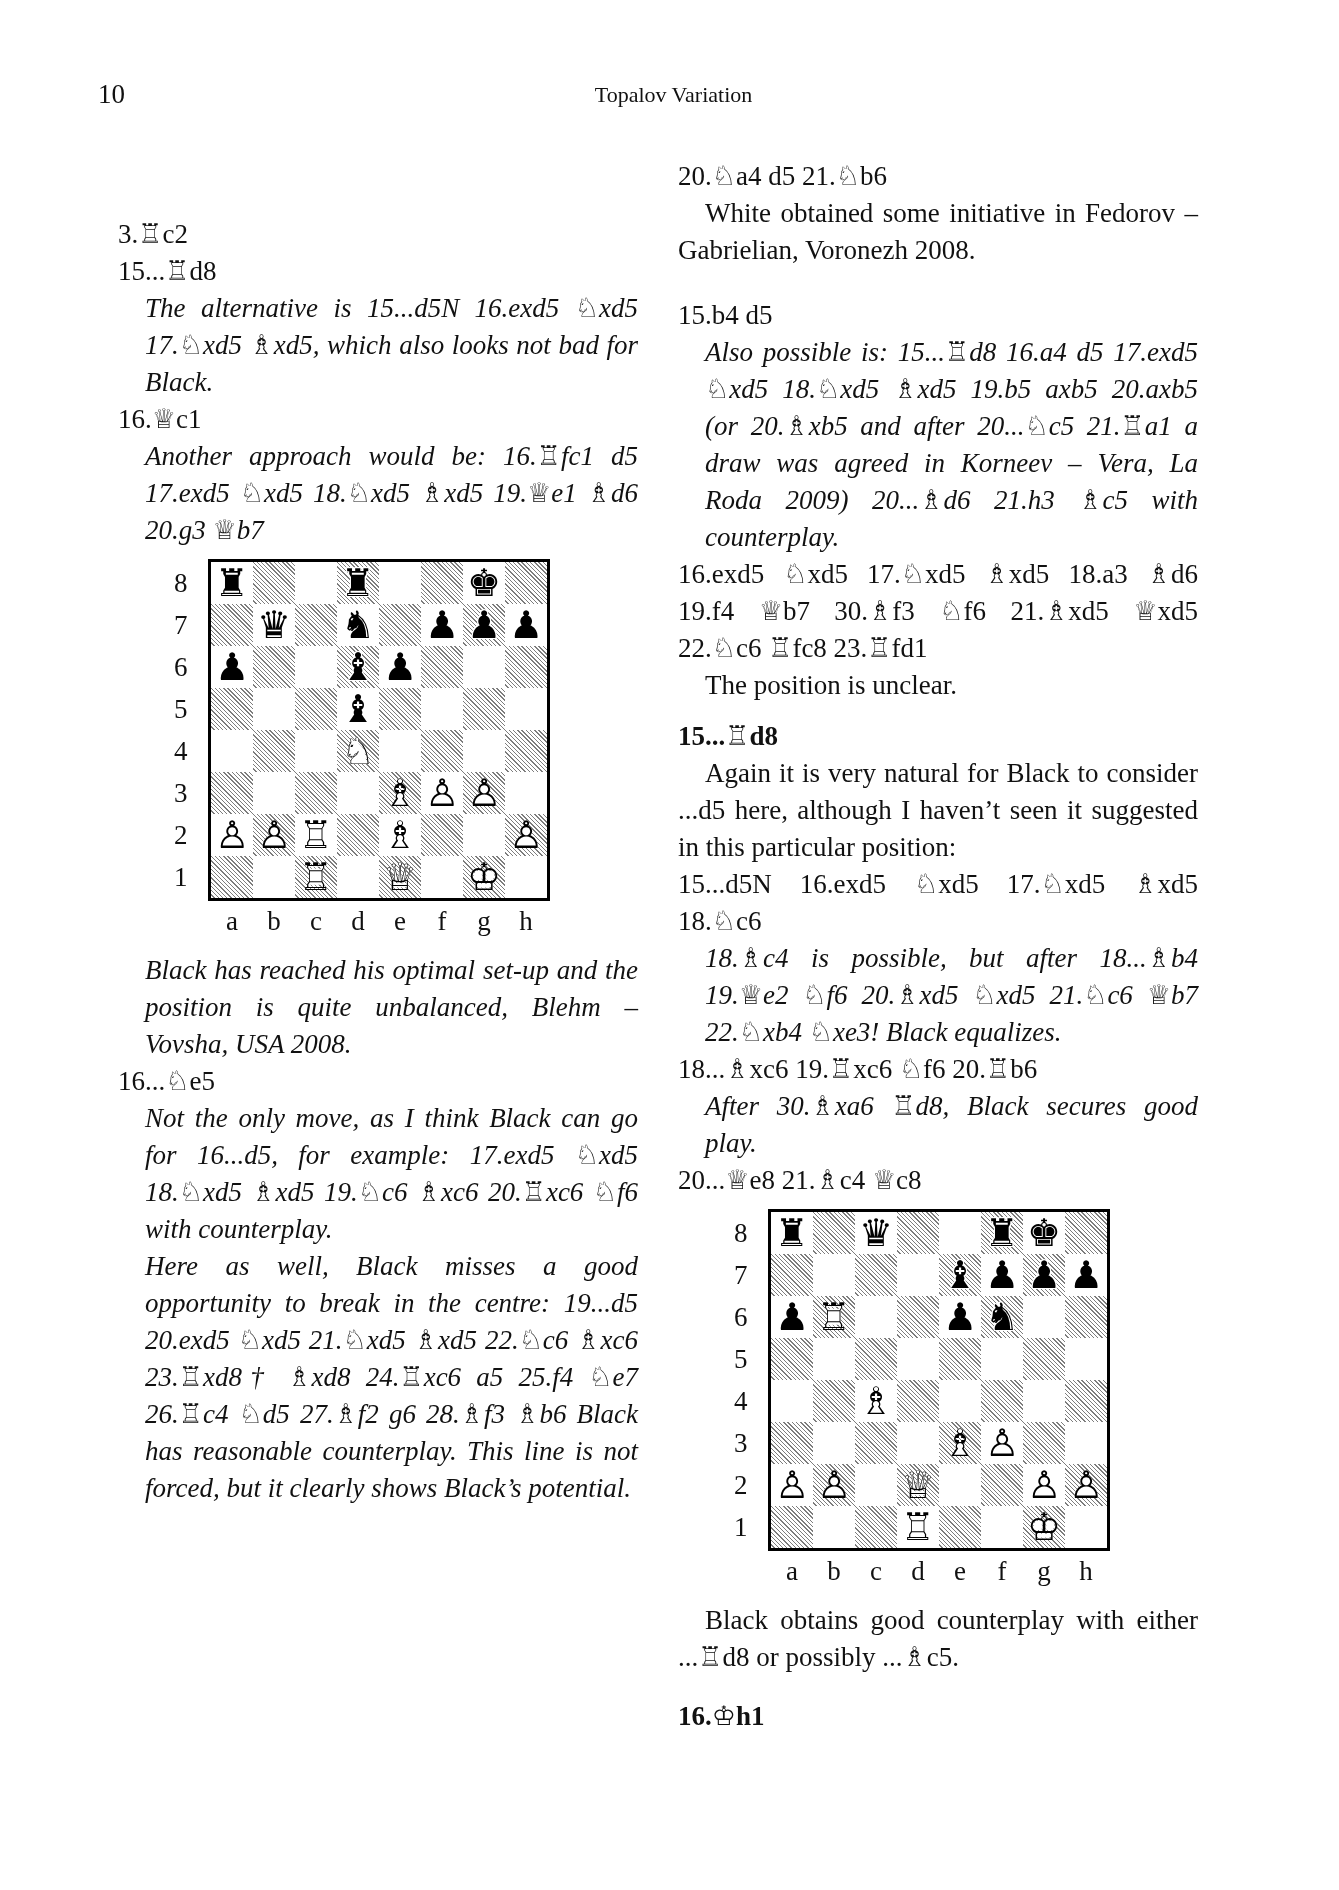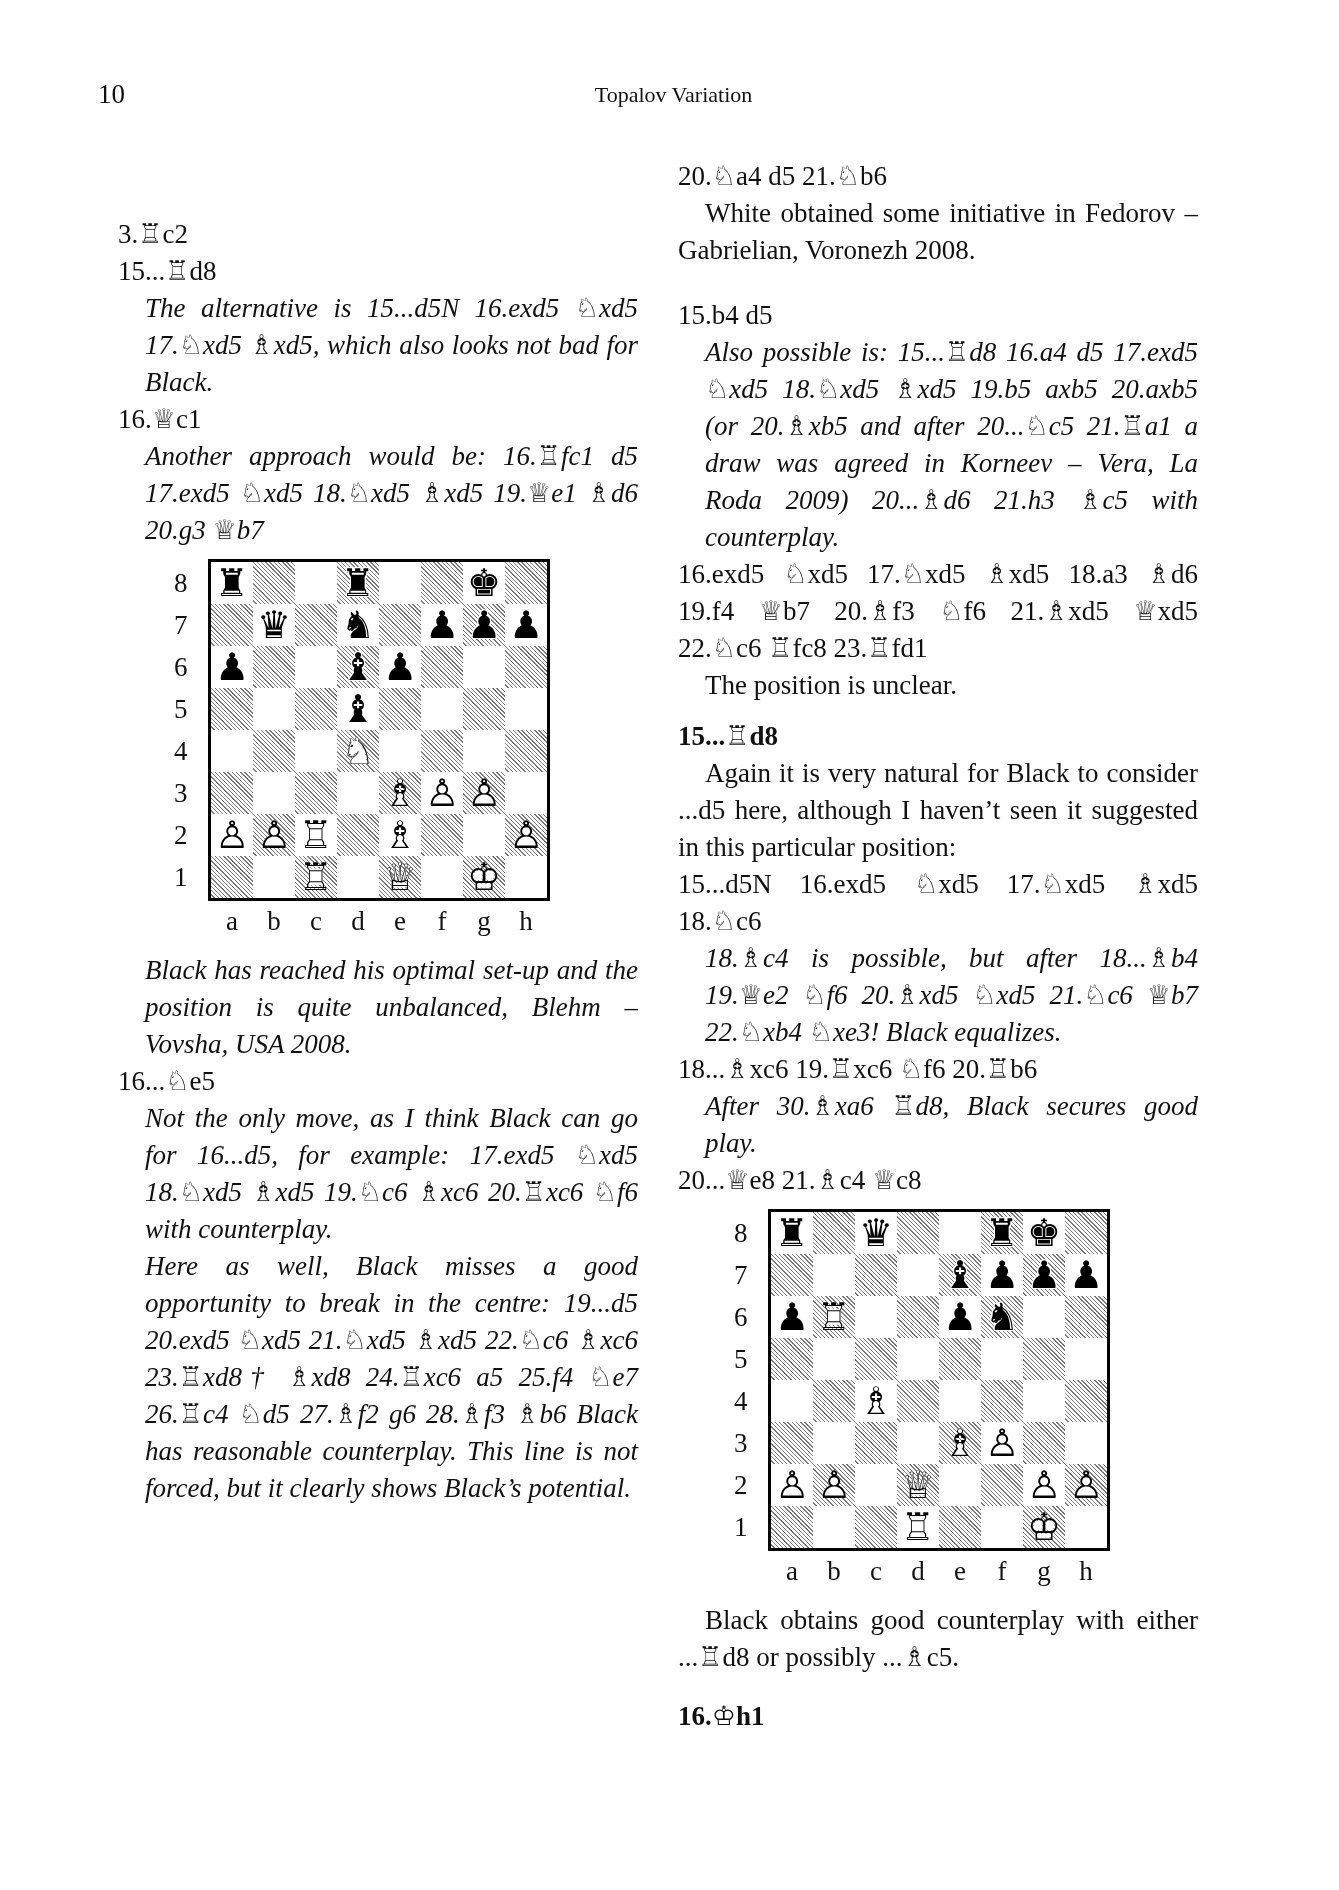"16.exd5 ♘xd5 17.♘xd5 ♗xd5 18.a3" div.moves { text: 20 -> 30 }
